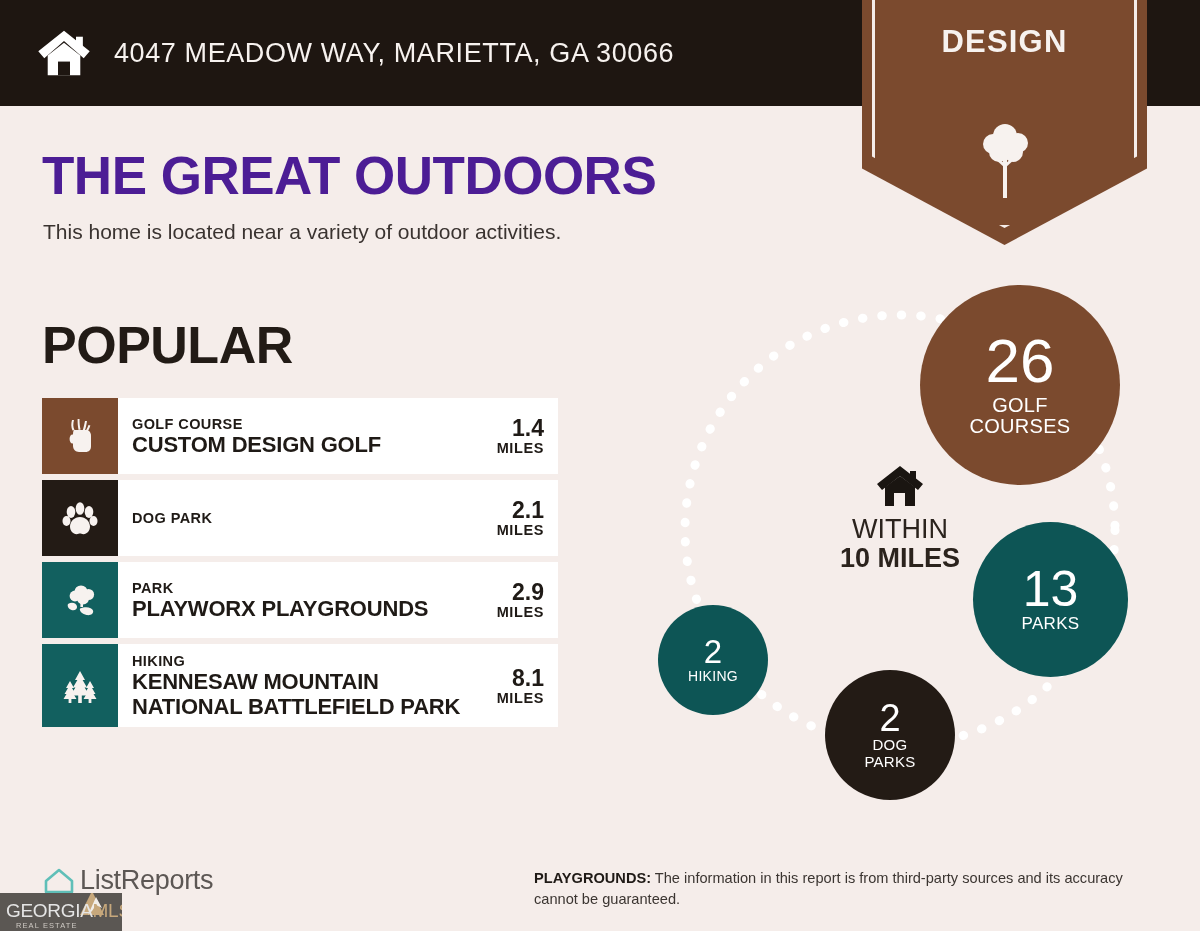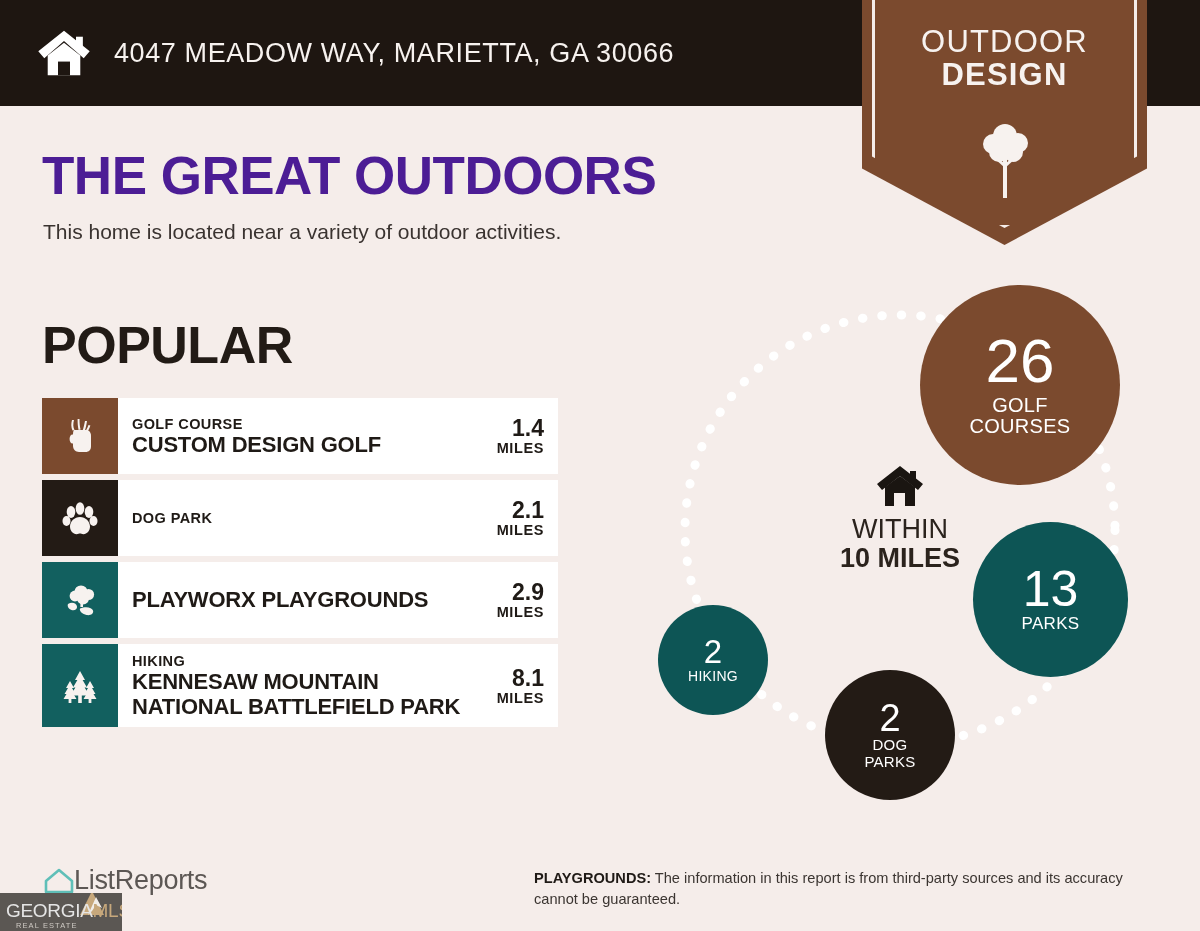"OUTDOOR" div.badge-line1 { html: <div>OUTDOOR</div> -> none }
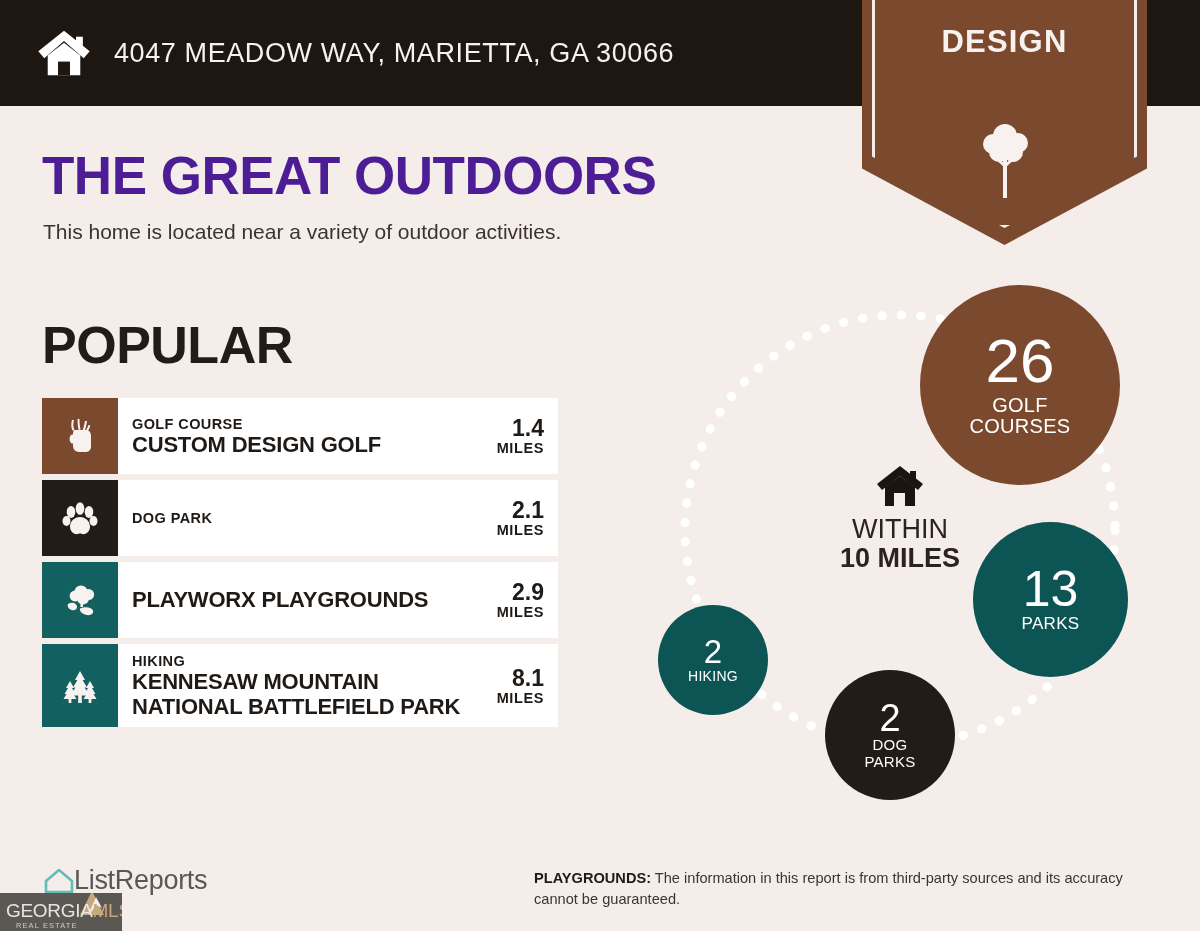"PARK" div.row-cat { html: none -> <div>PARK</div> }
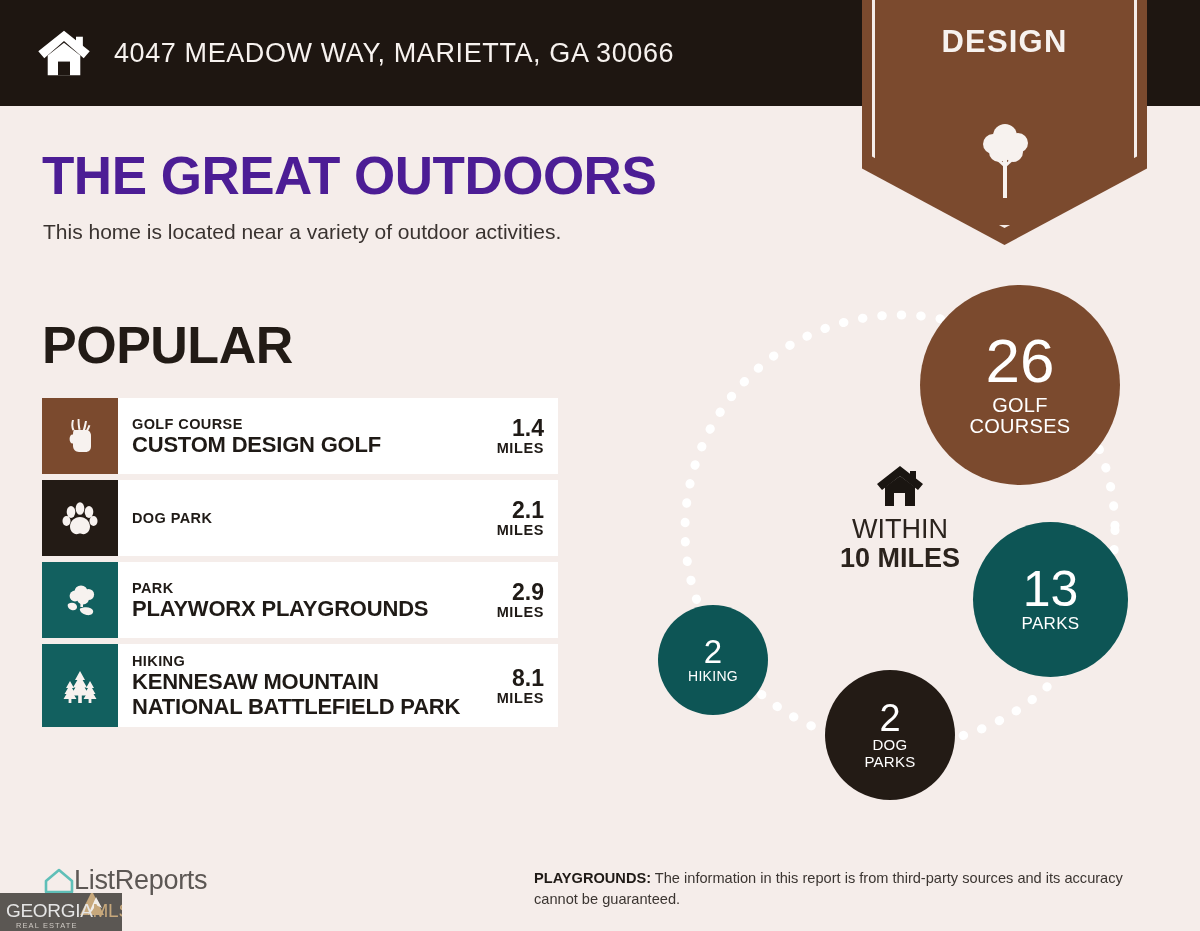"ListReports" .lr-logo { gap: none -> 6px }
